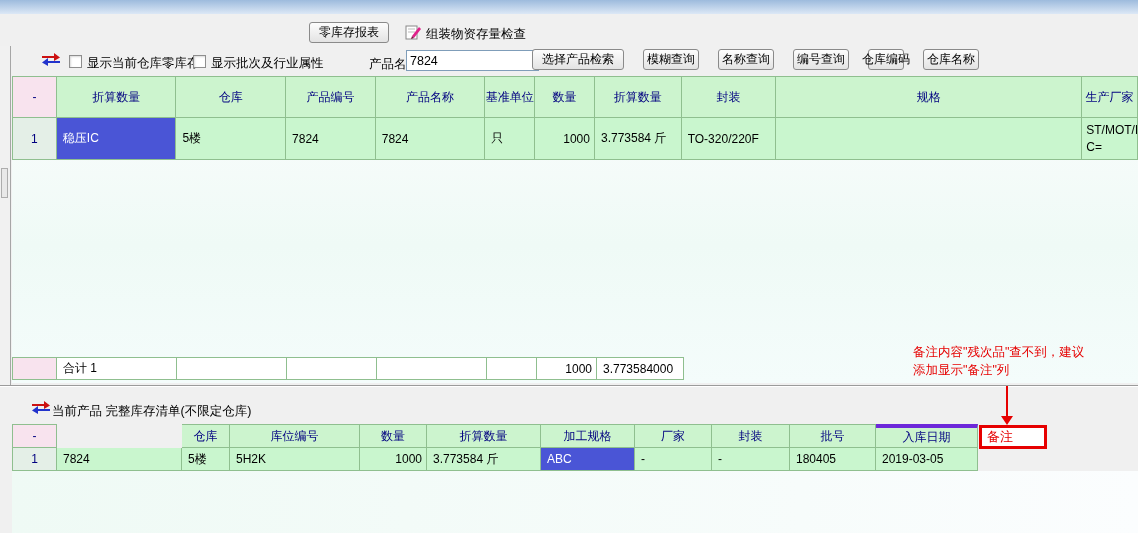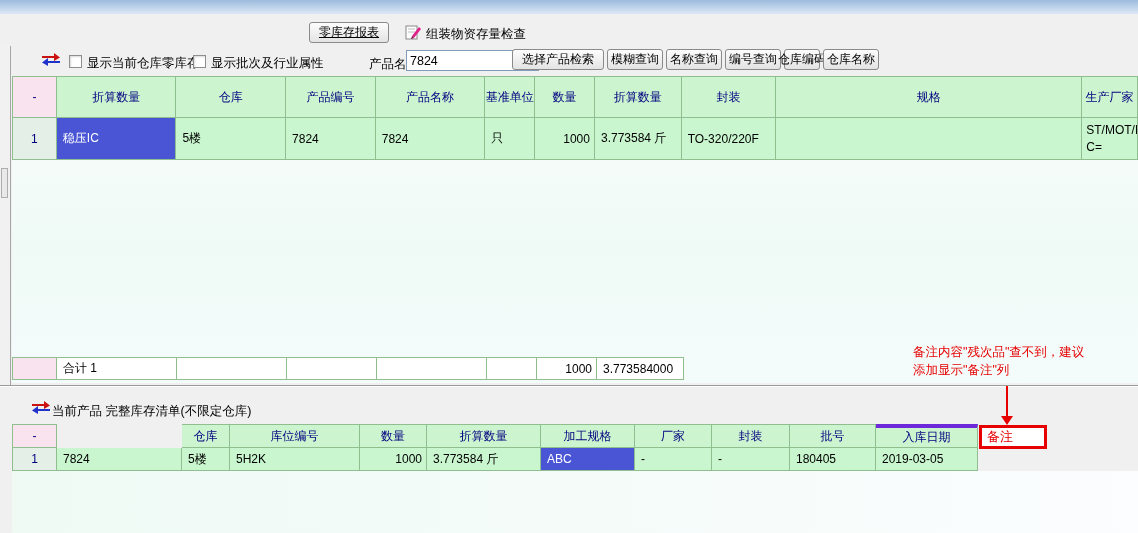"零库存报表" div.btn { text-decoration: underline -> none }
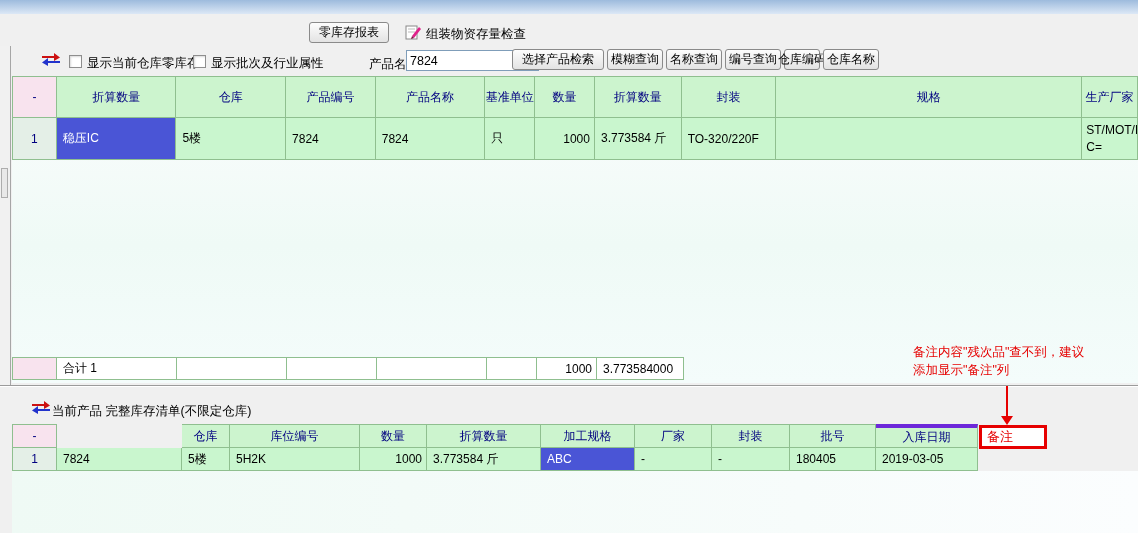"选择产品检索" .qbtns { gap: 3px -> 19px; left: 512px -> 532px }
